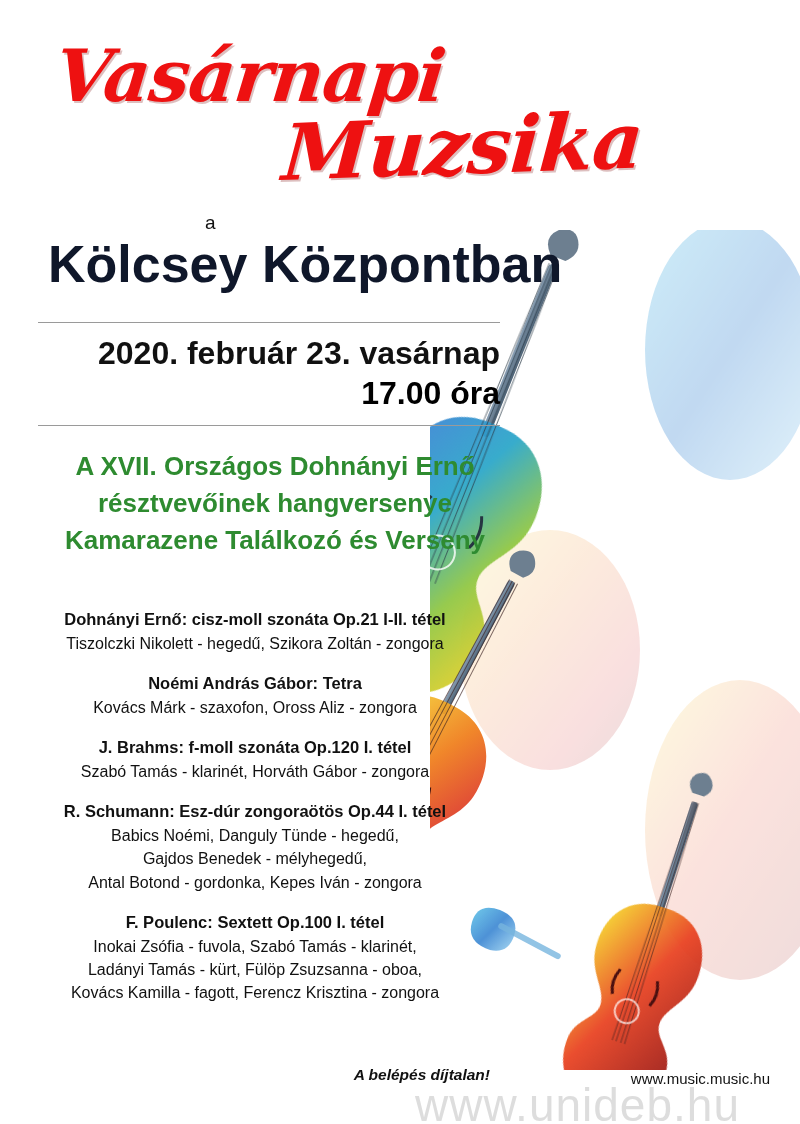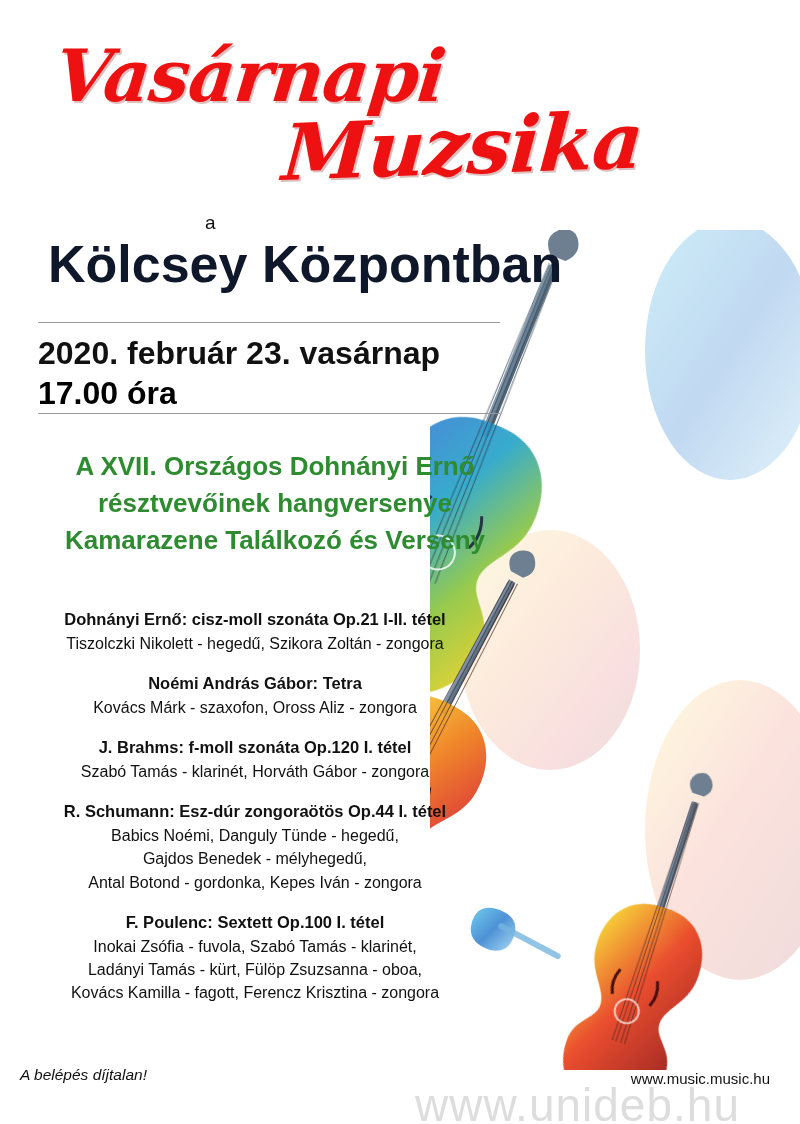"2020. február 23. vasárnap" .date-box { padding: 10px 0 0 0 -> 10px 0 12px 0; text-align: left -> right }
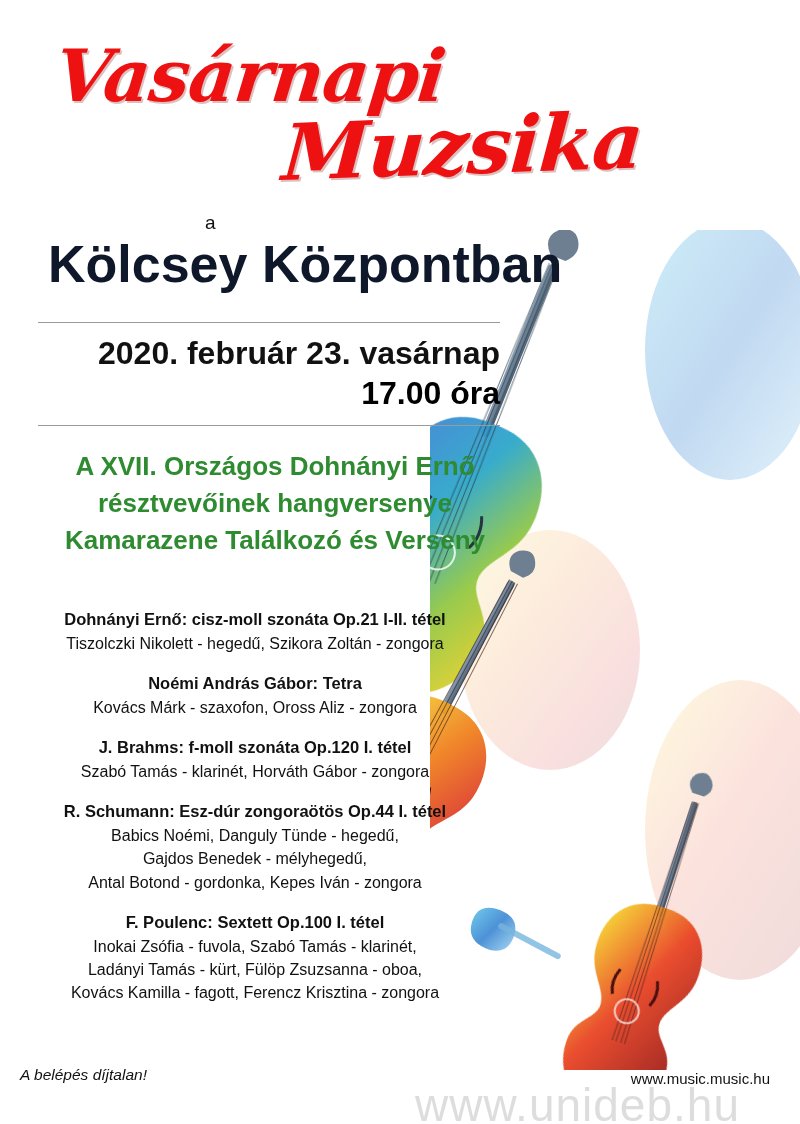"A belépés díjtalan!" .free { font-weight: 400 -> 700; text-align: left -> right }
